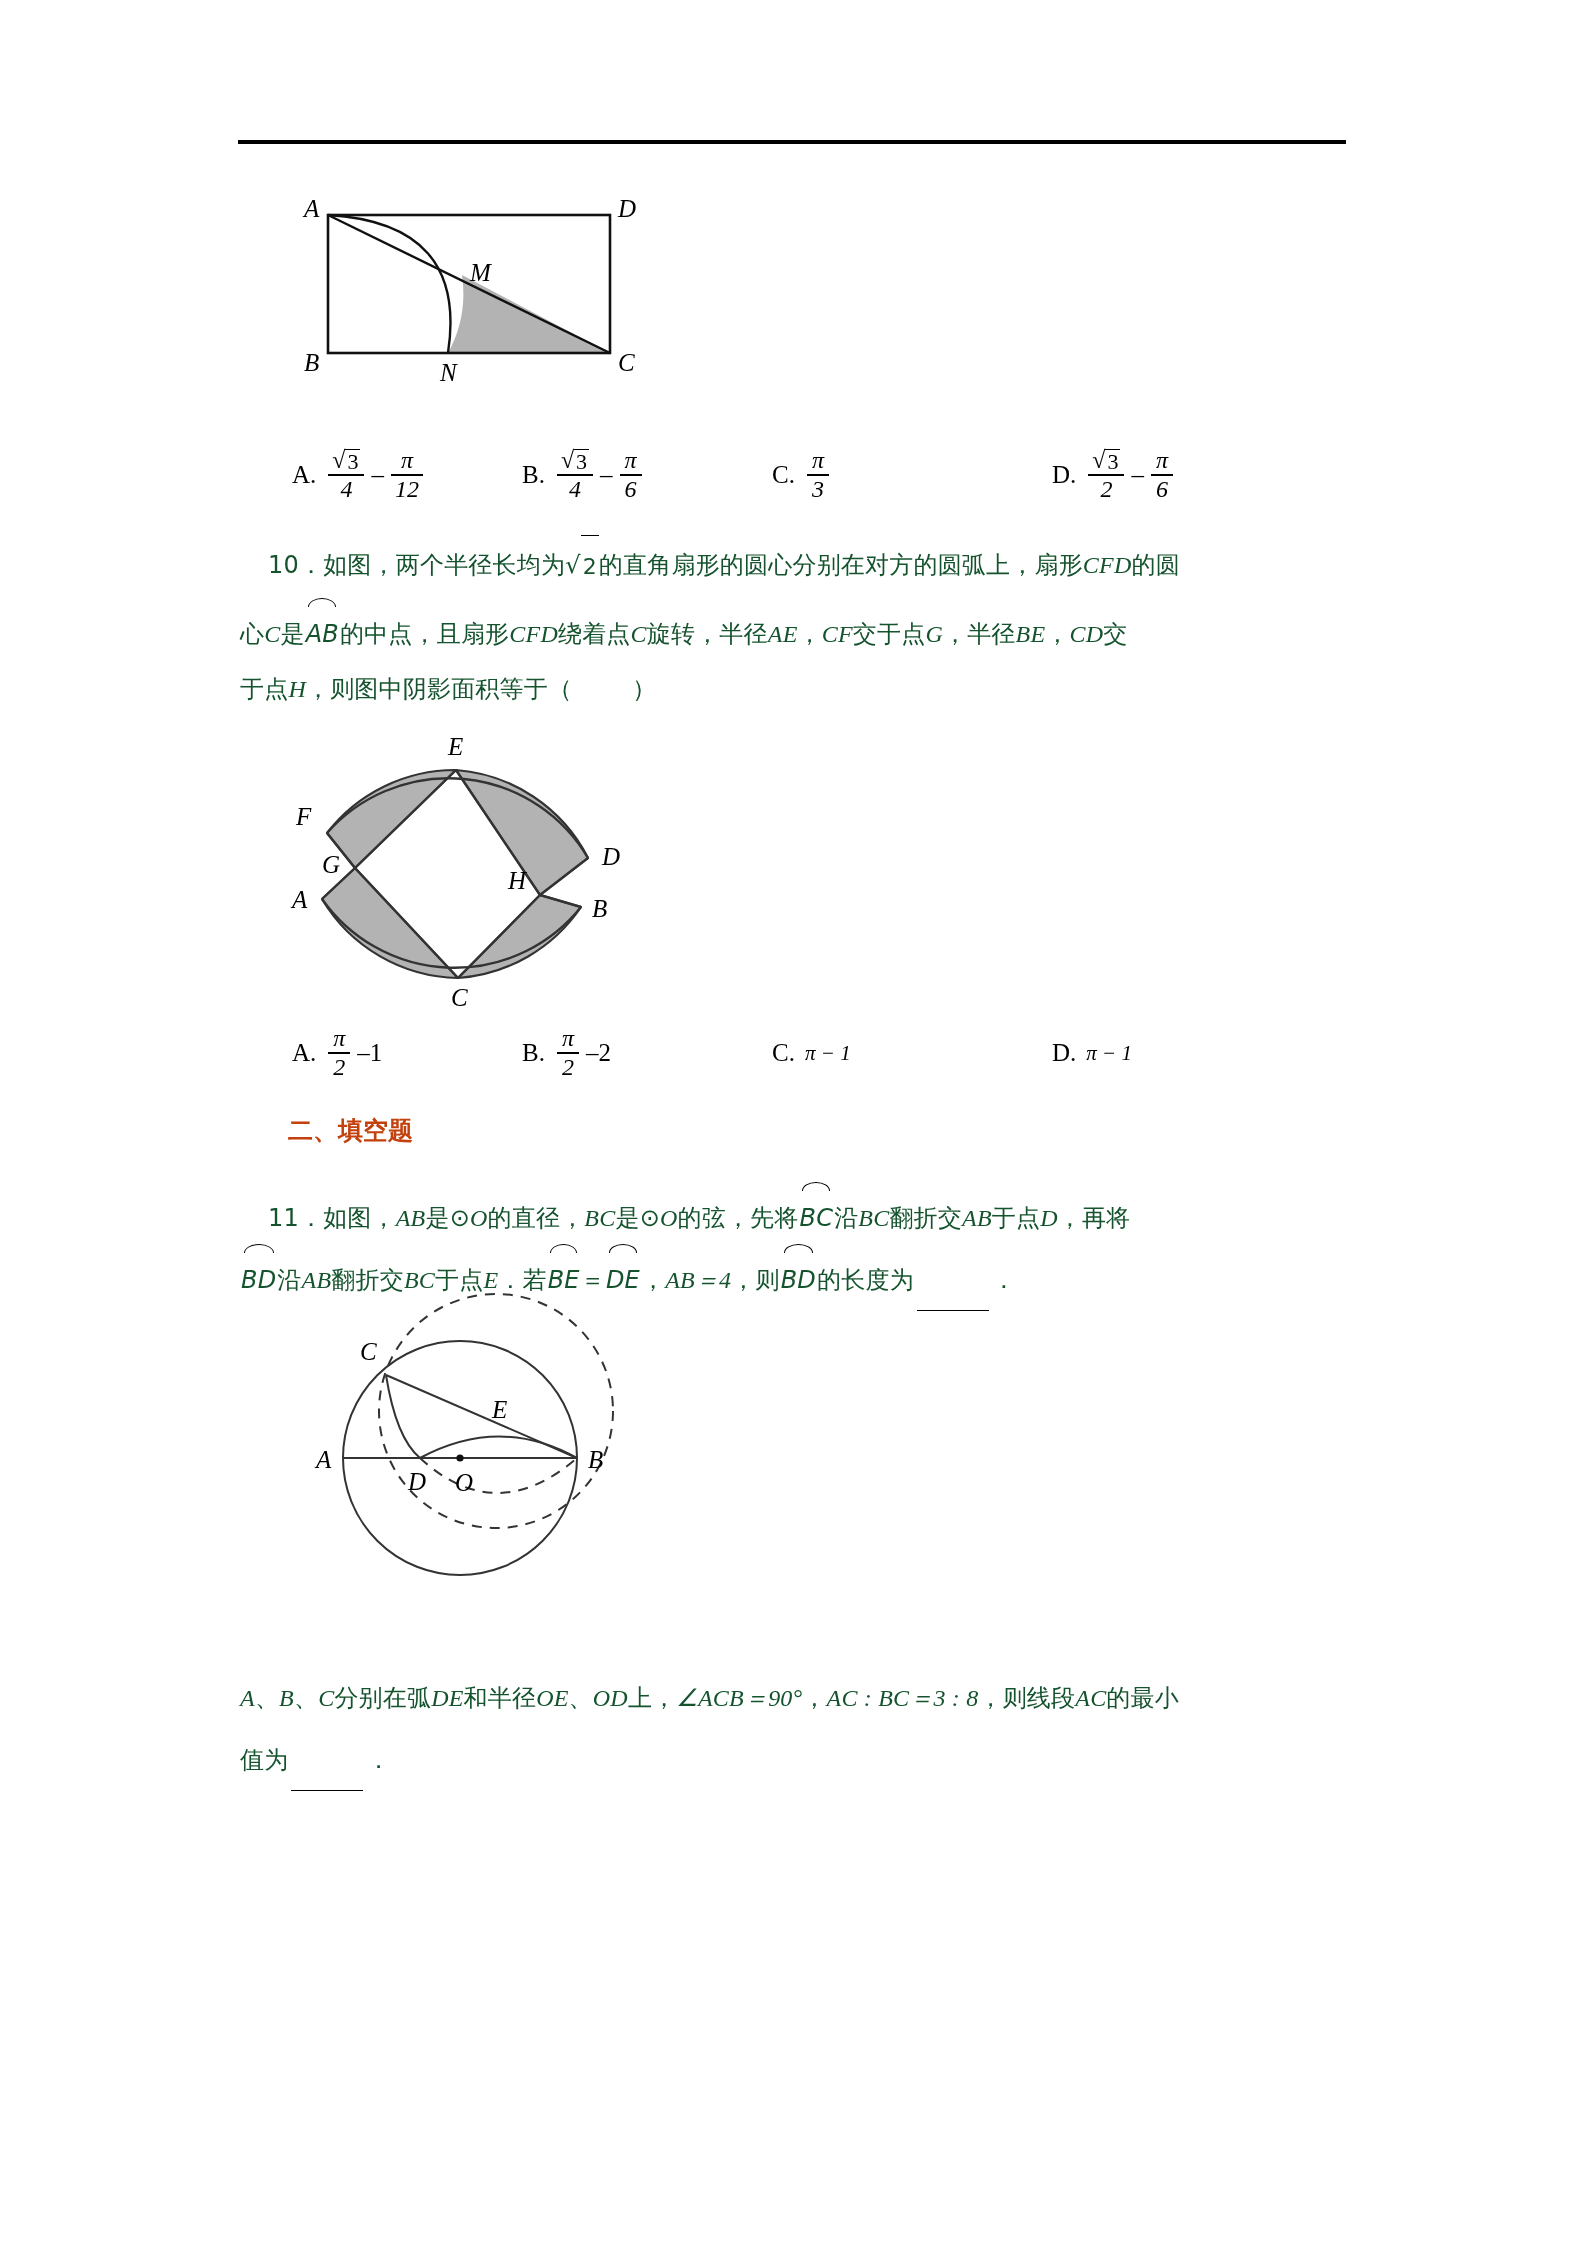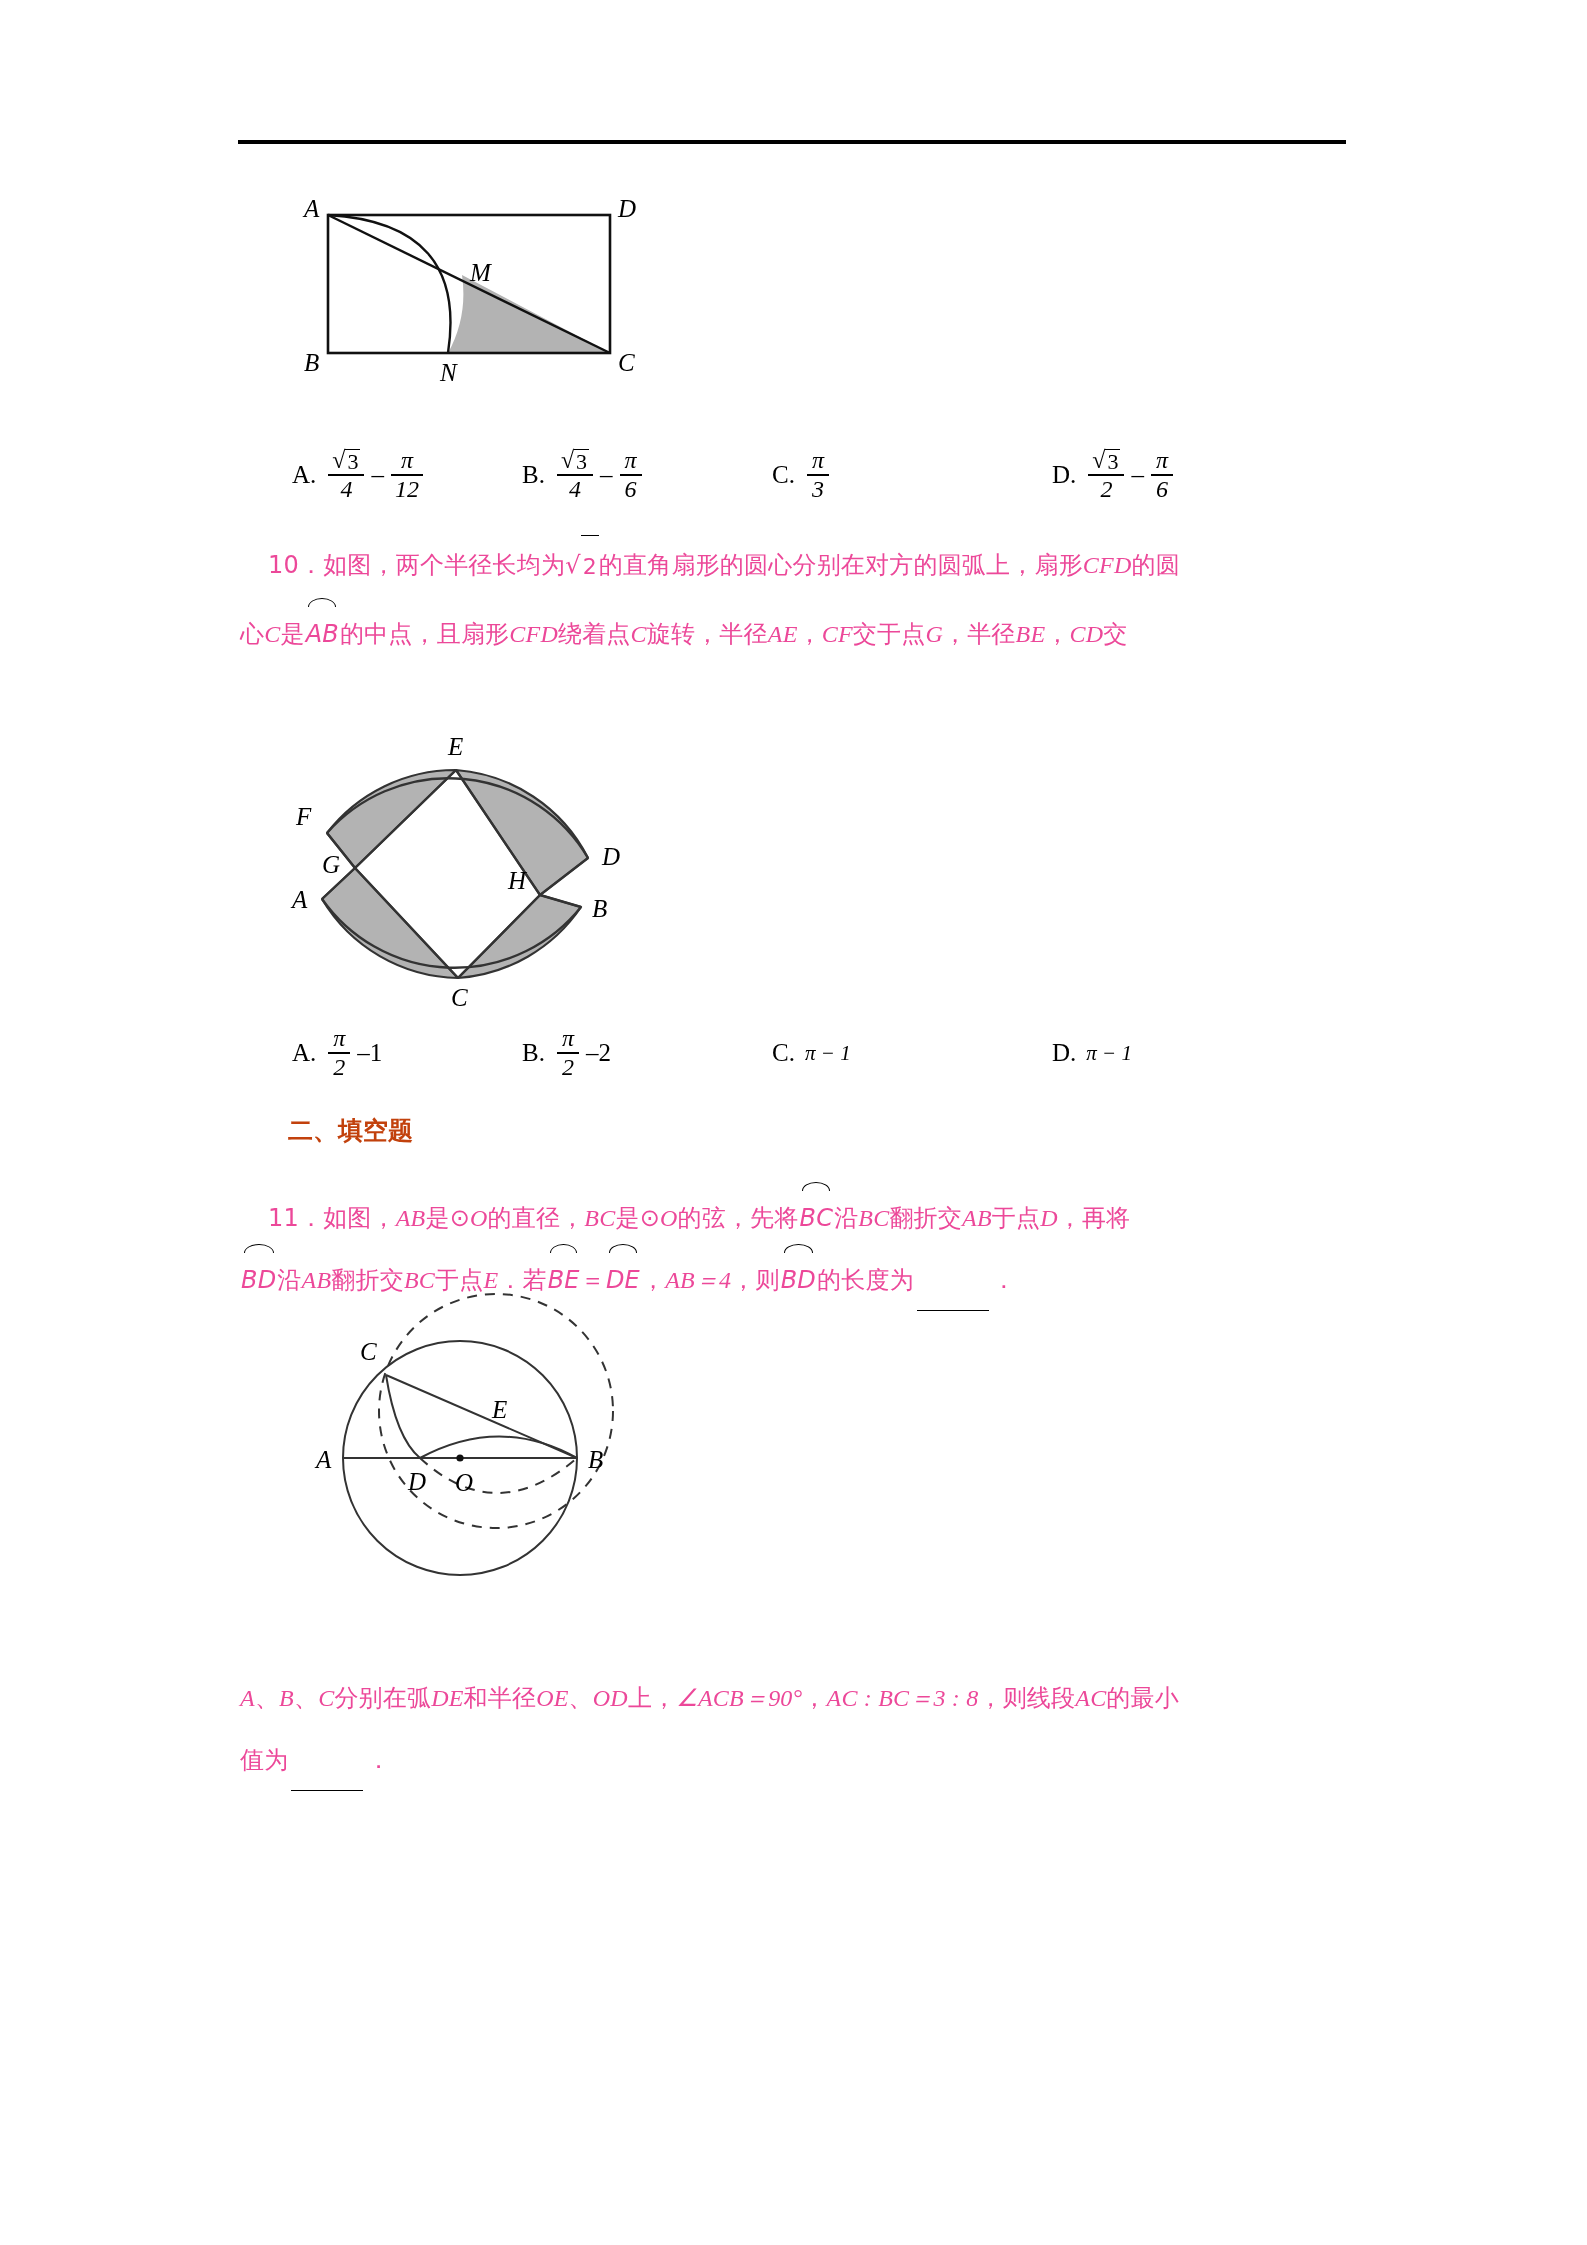"10．如图，两个半径长均为" .qtext { color: #ec4899 -> #14532d }
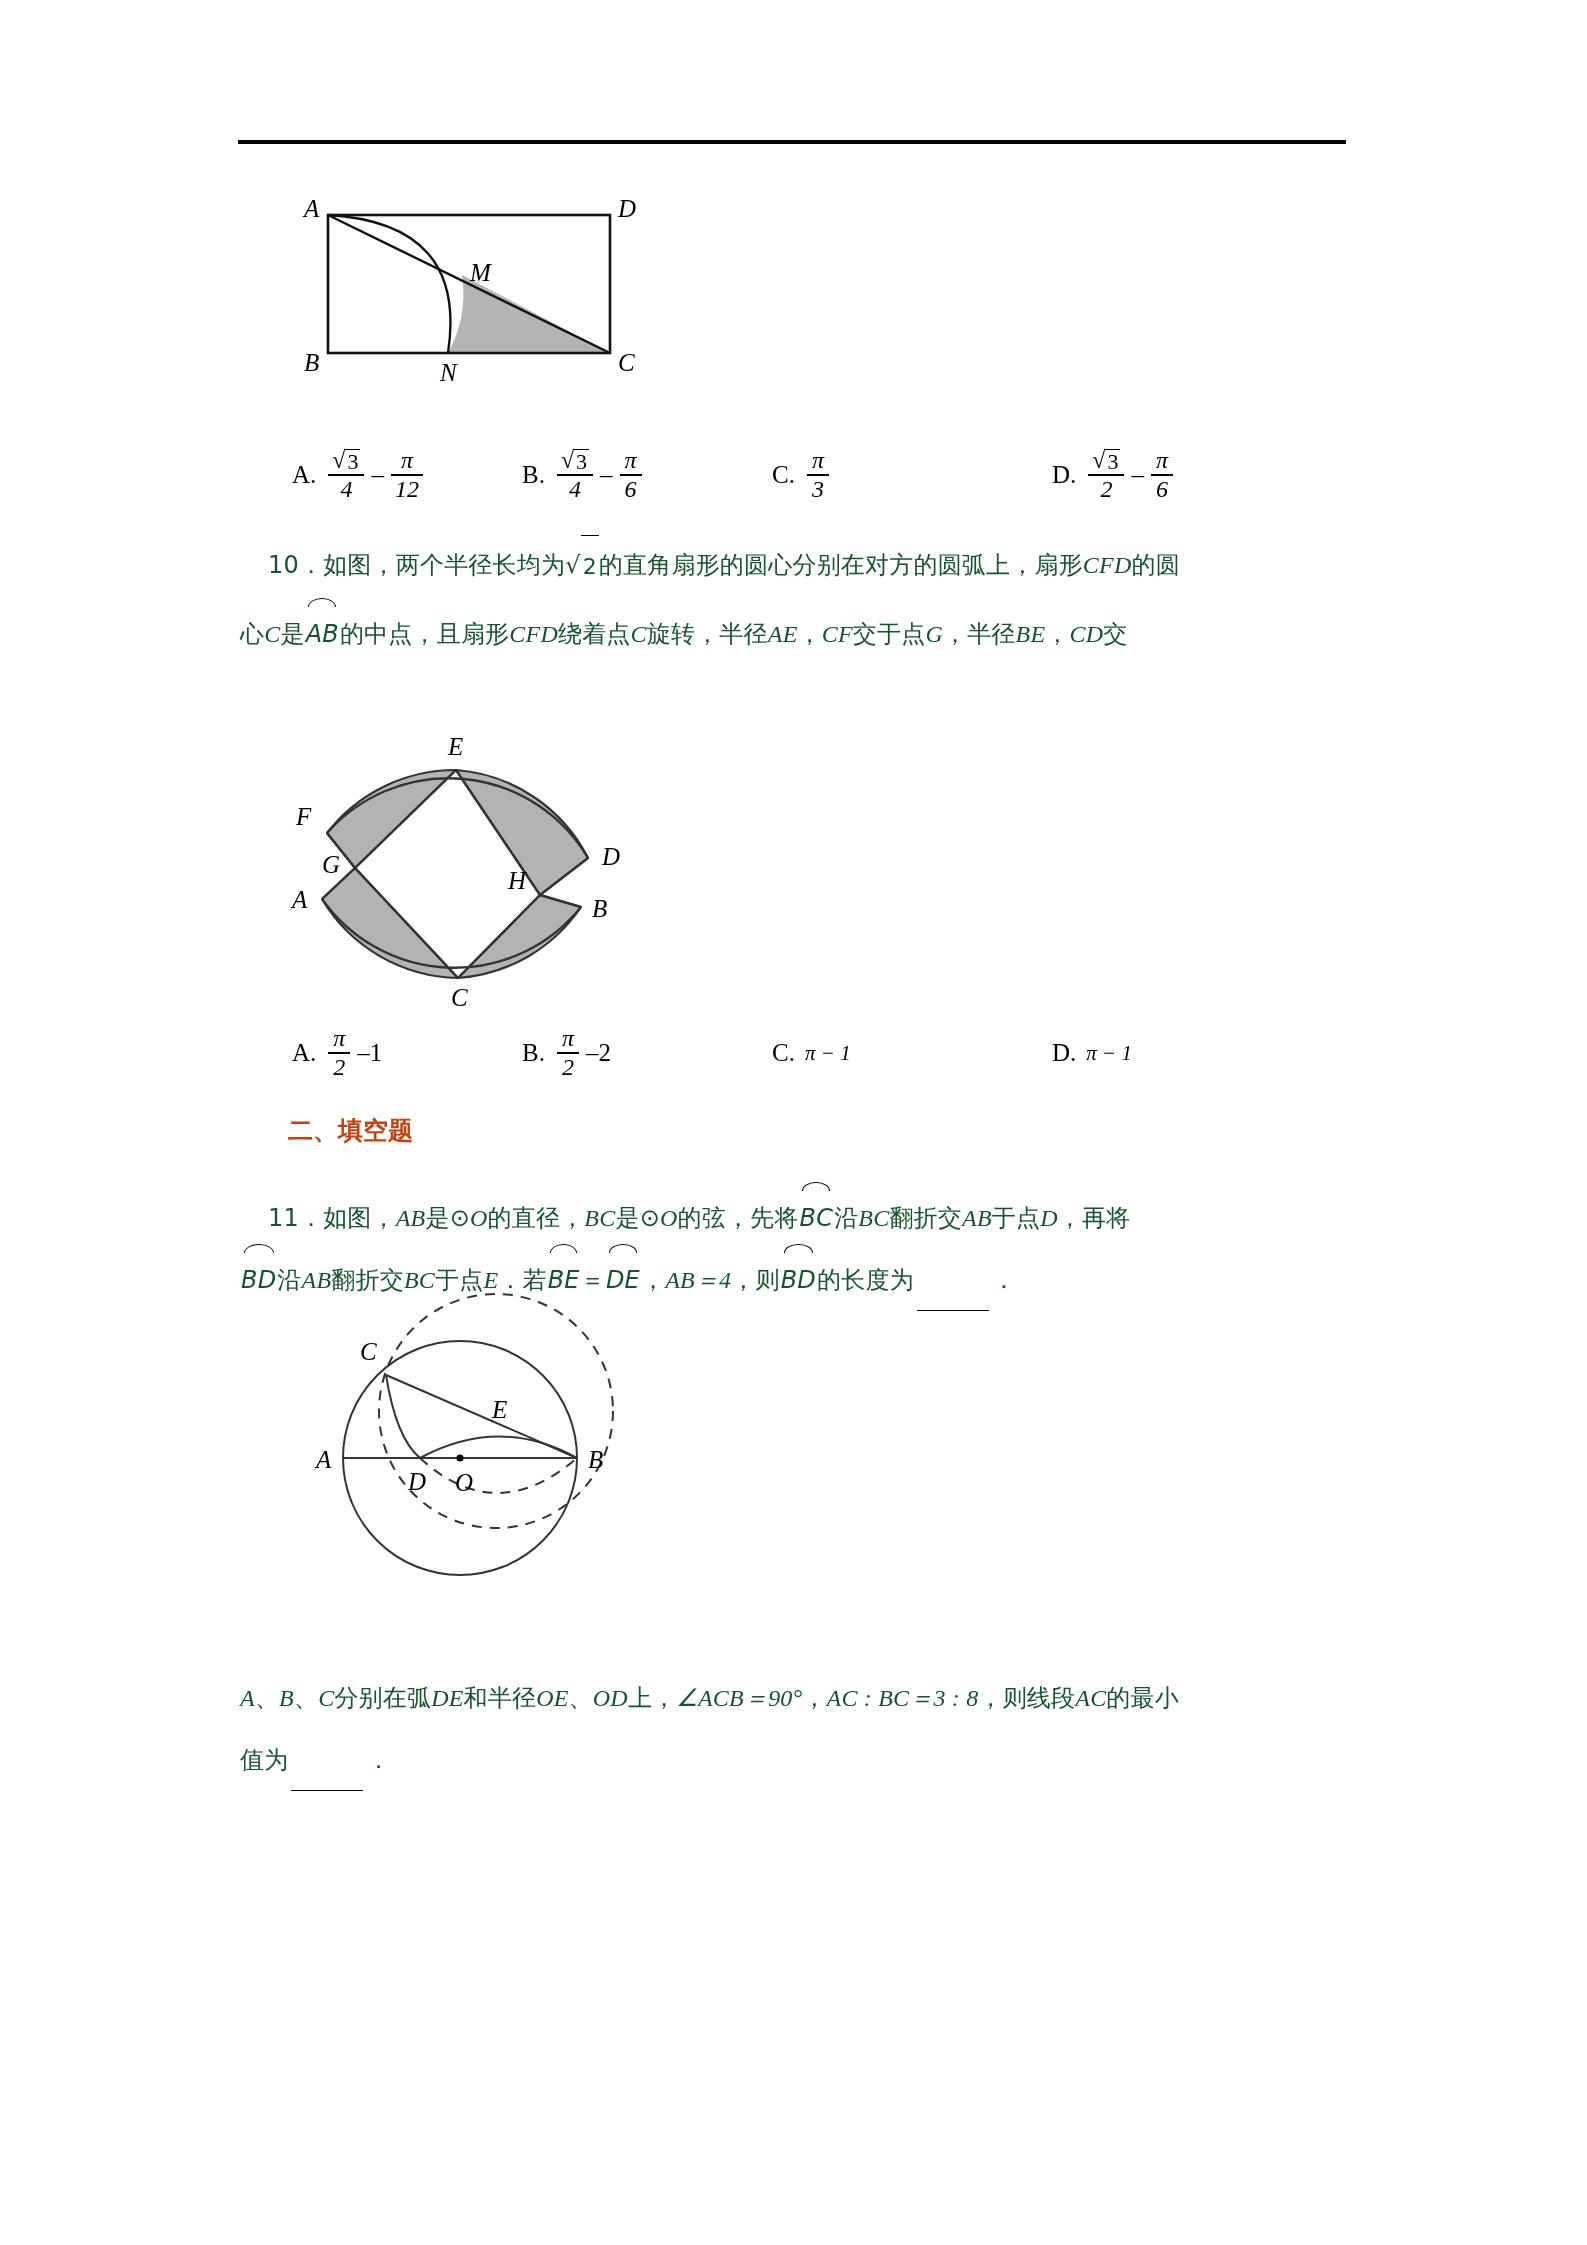"于点H，则图中阴影面积等于（ ）" div.qtext { html: none -> <div> <span>于点</span><span>H</span><span>，则图中阴影面积等于（</span><span></span><span>）</span> </div> }
